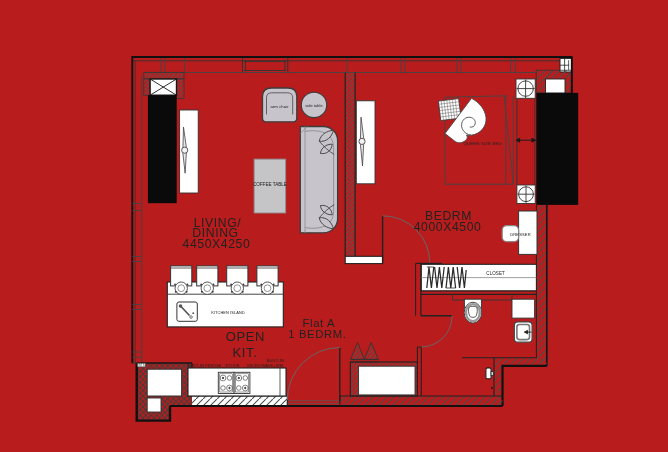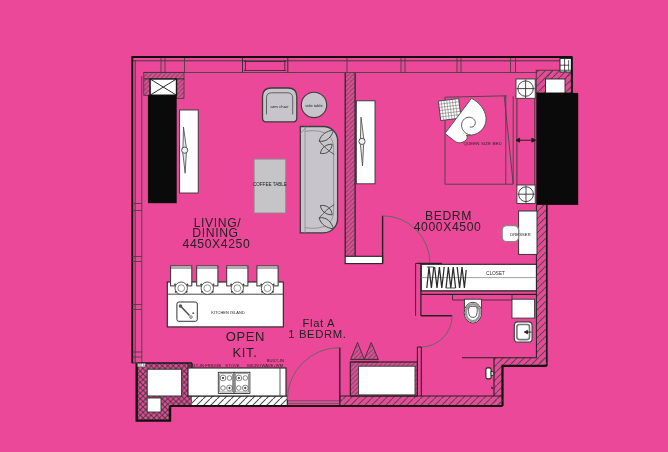"LIVING/" .wrap { background: #ec4899 -> #b91c1c }
